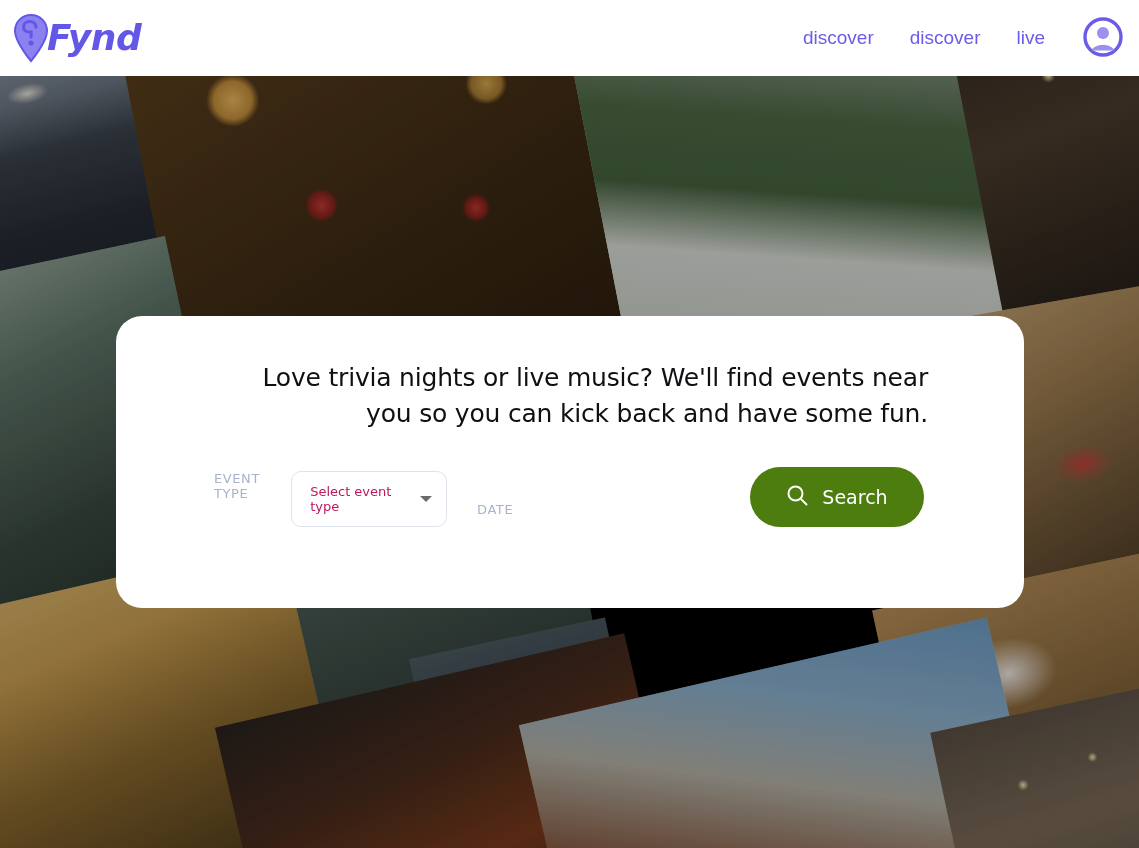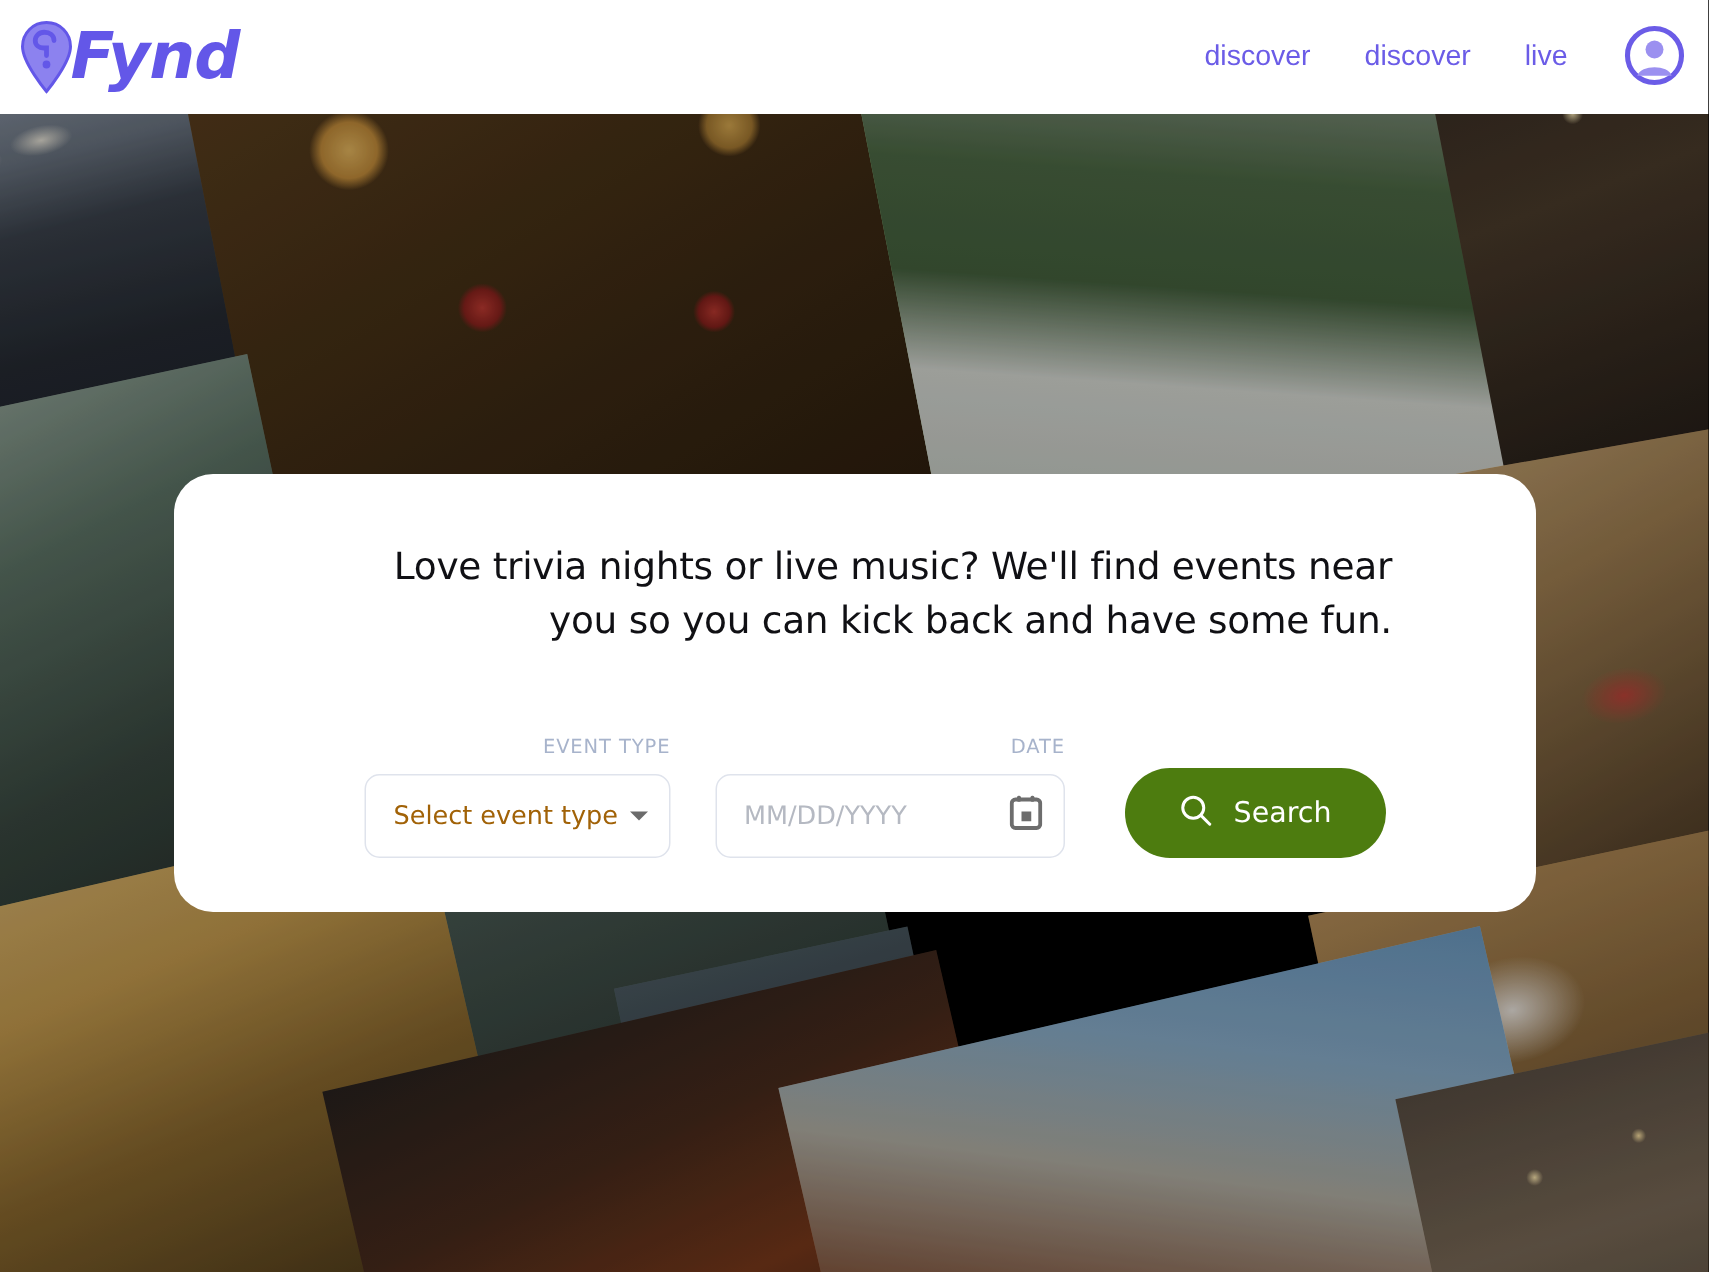"Fynd" .logo-text { font-size: 43px -> 36px }
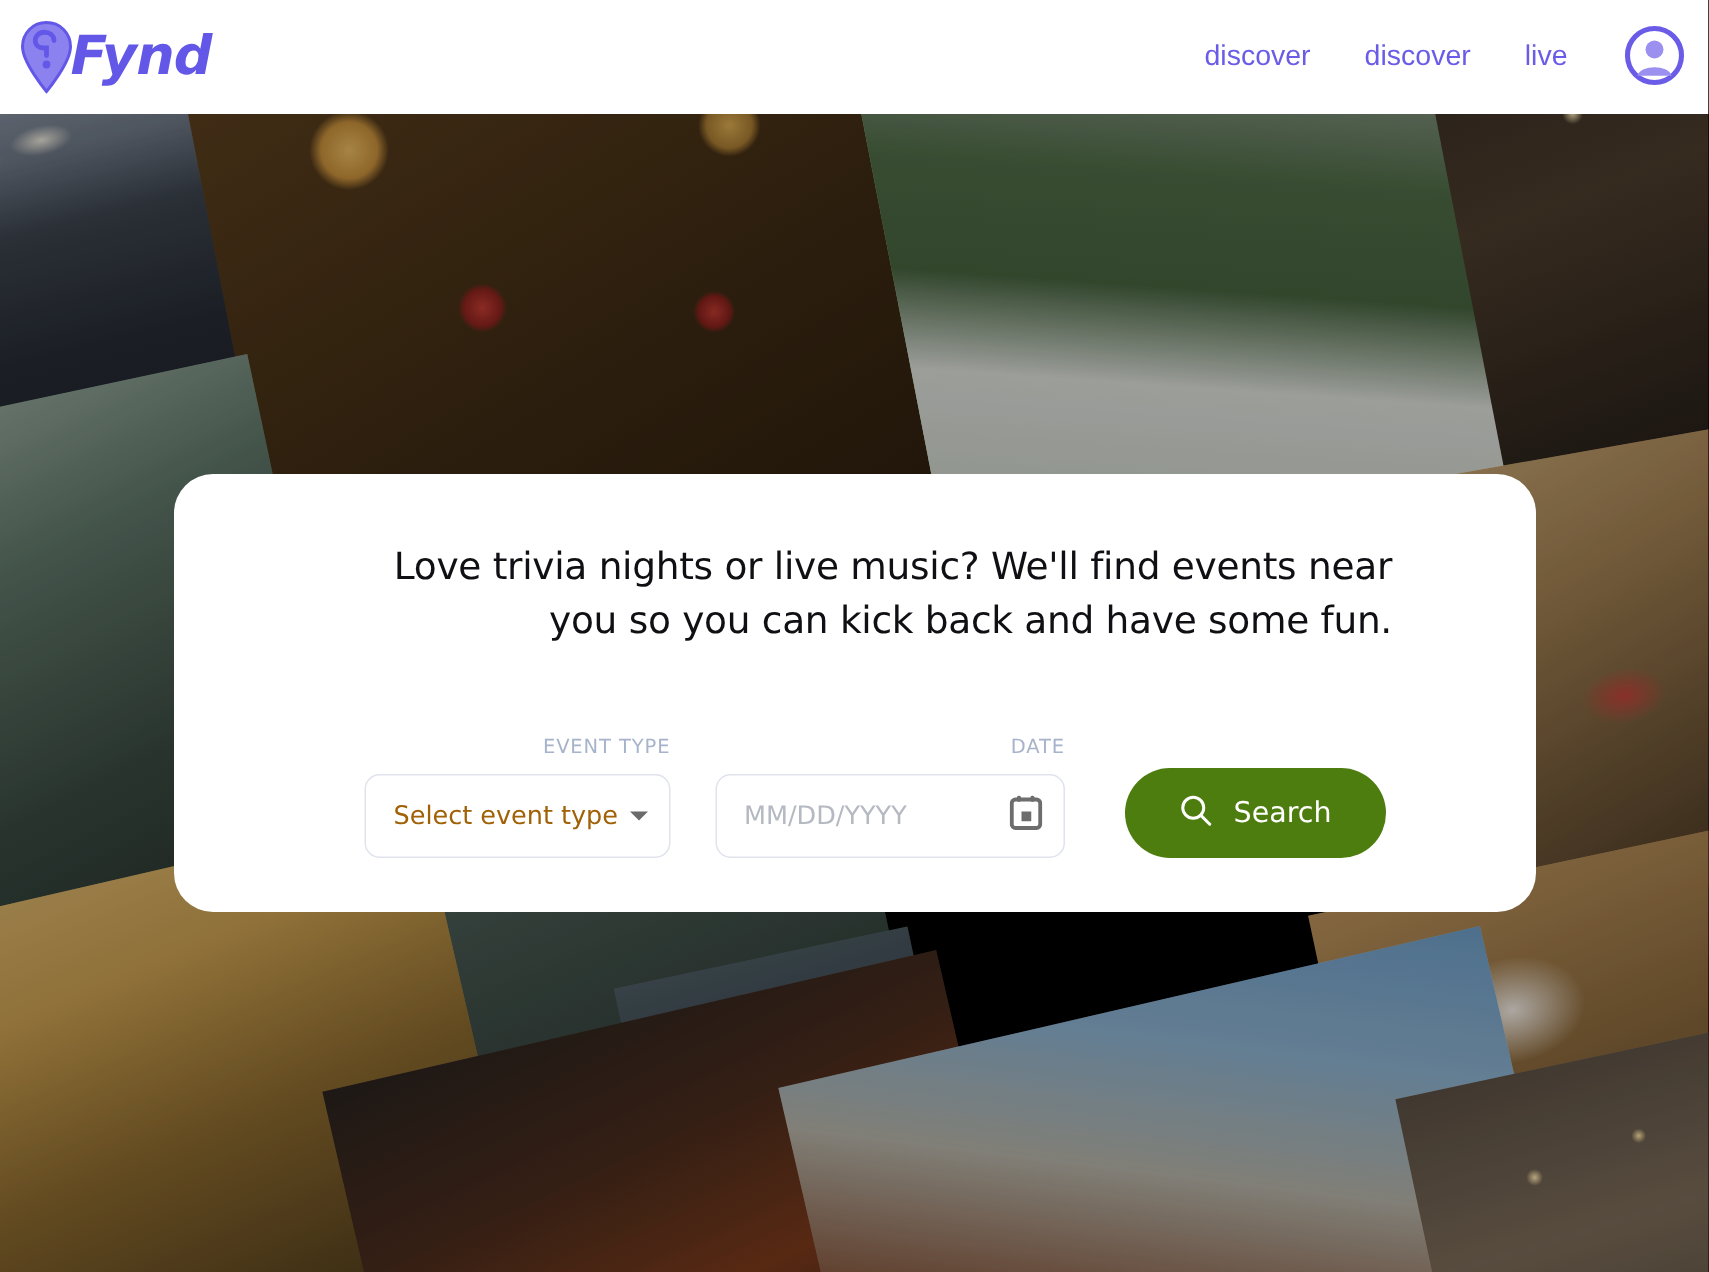"EVENT TYPE" .field { align-items: flex-end -> none; flex-direction: column -> row }
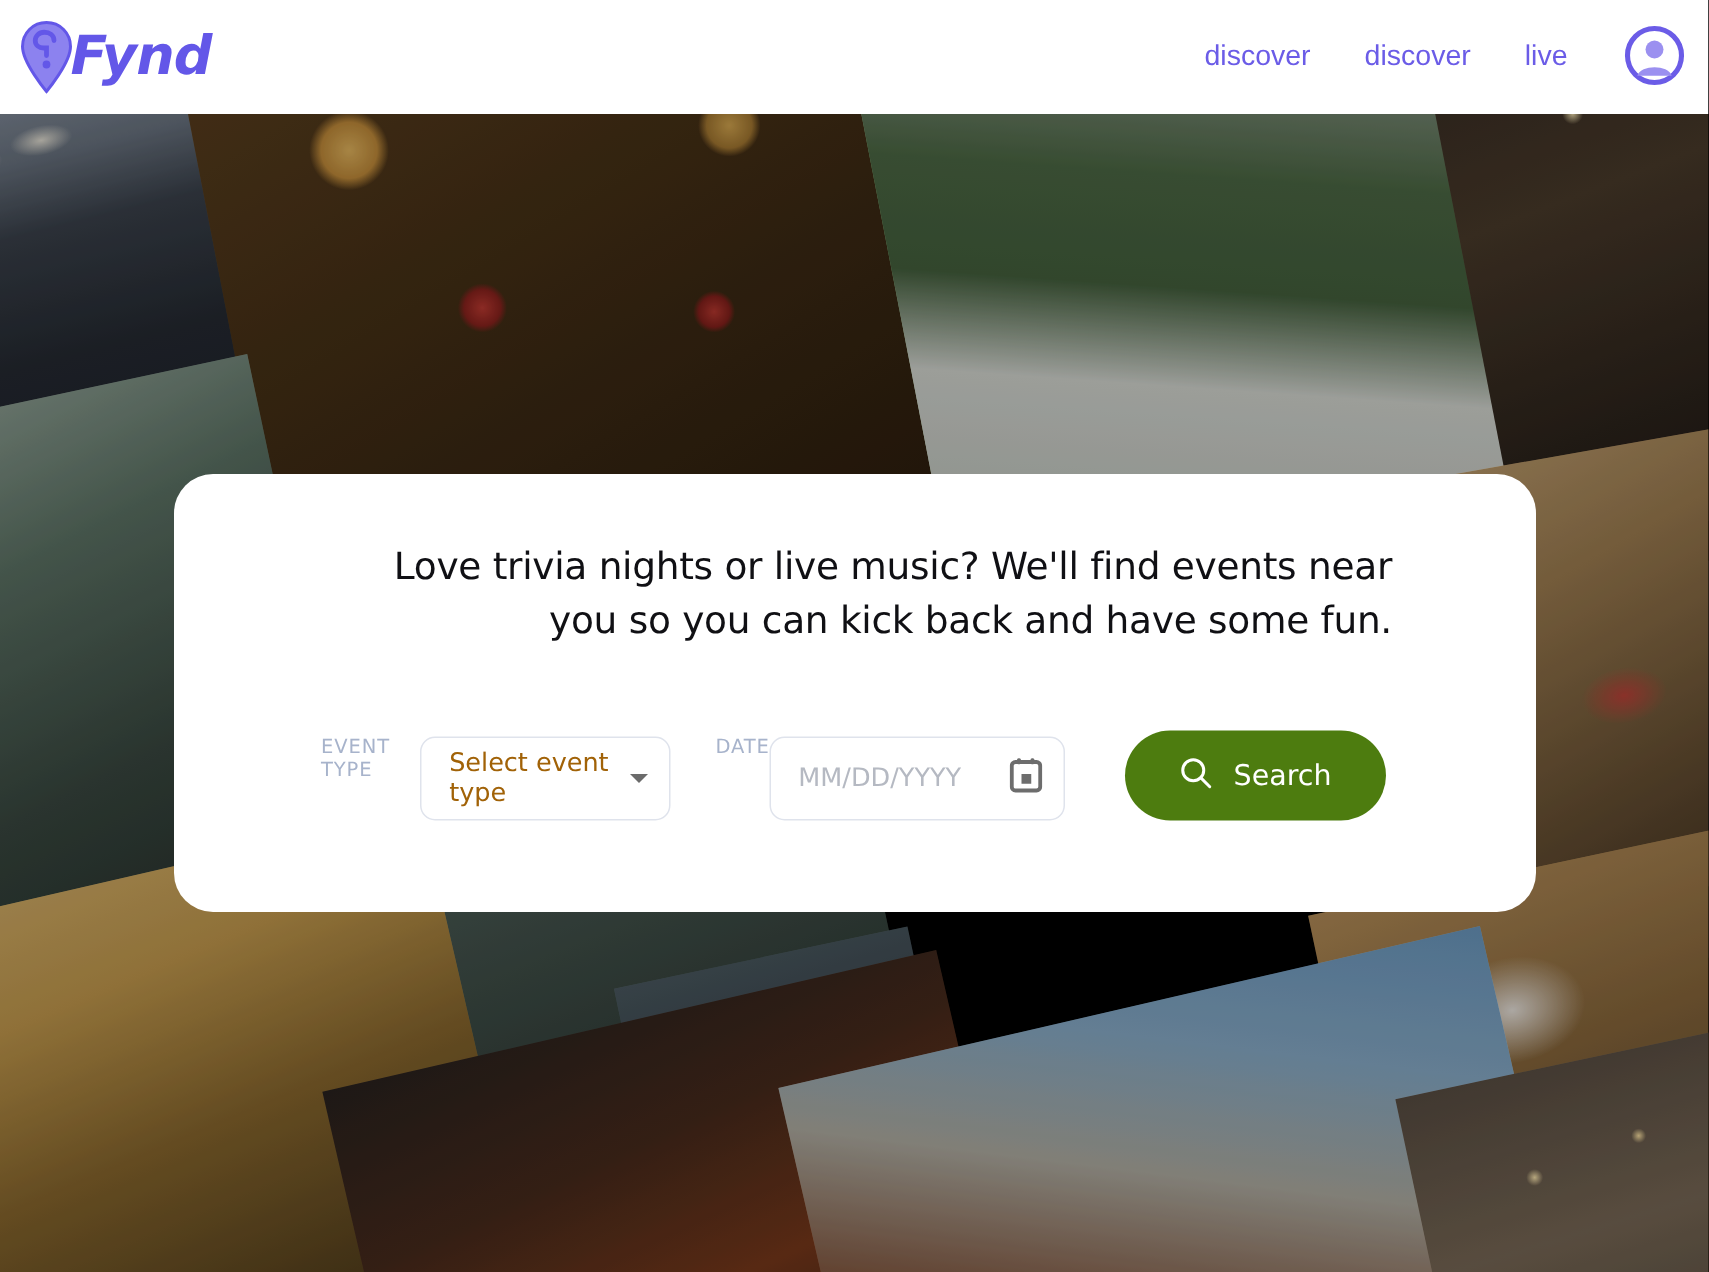"Select event type" .control-text { color: #a16207 -> #be185d; font-size: 17px -> 13px }
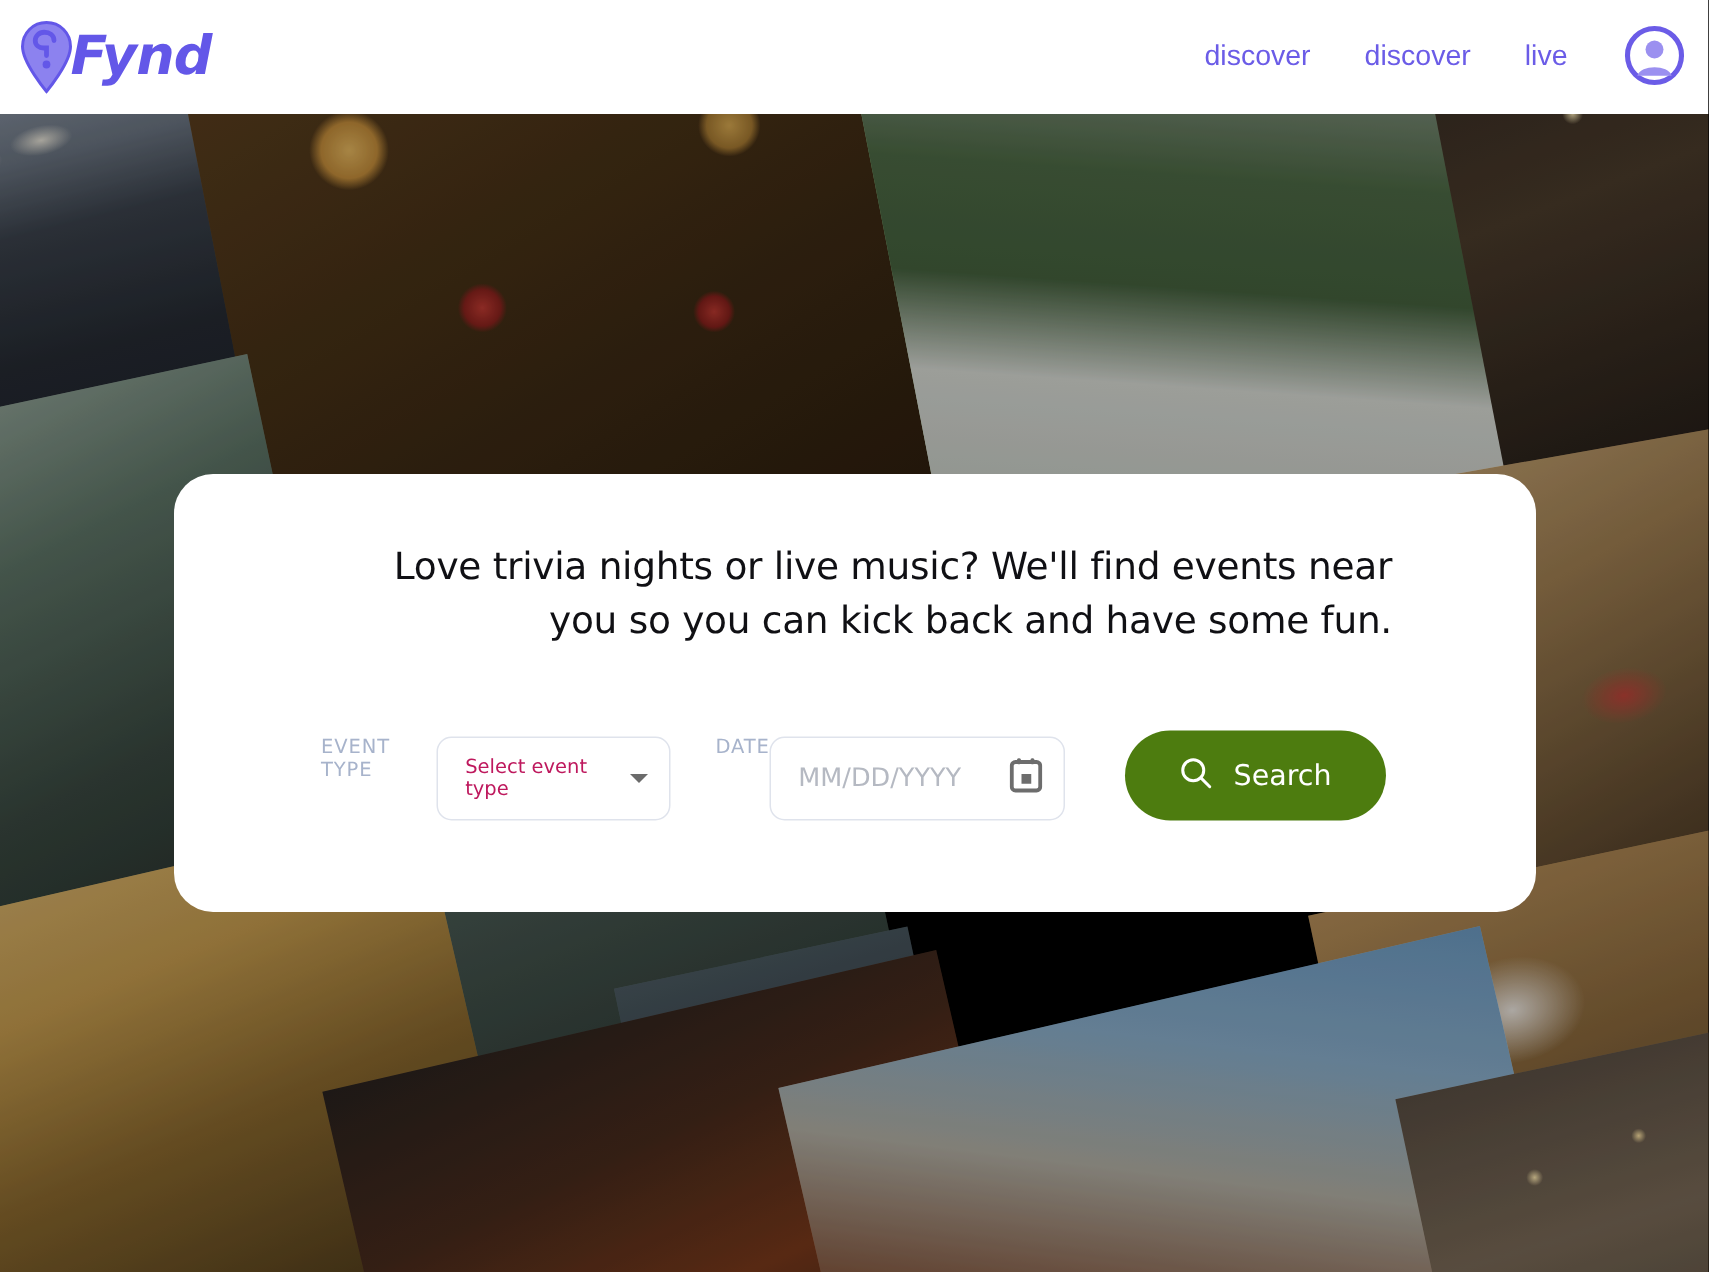"MM/DD/YYYY" div.control { html: <div> <input> <span> <svg> <rect></rect> <rect></rect> <rect></rect> <rect></rect> </svg> </span> </div> -> none }
